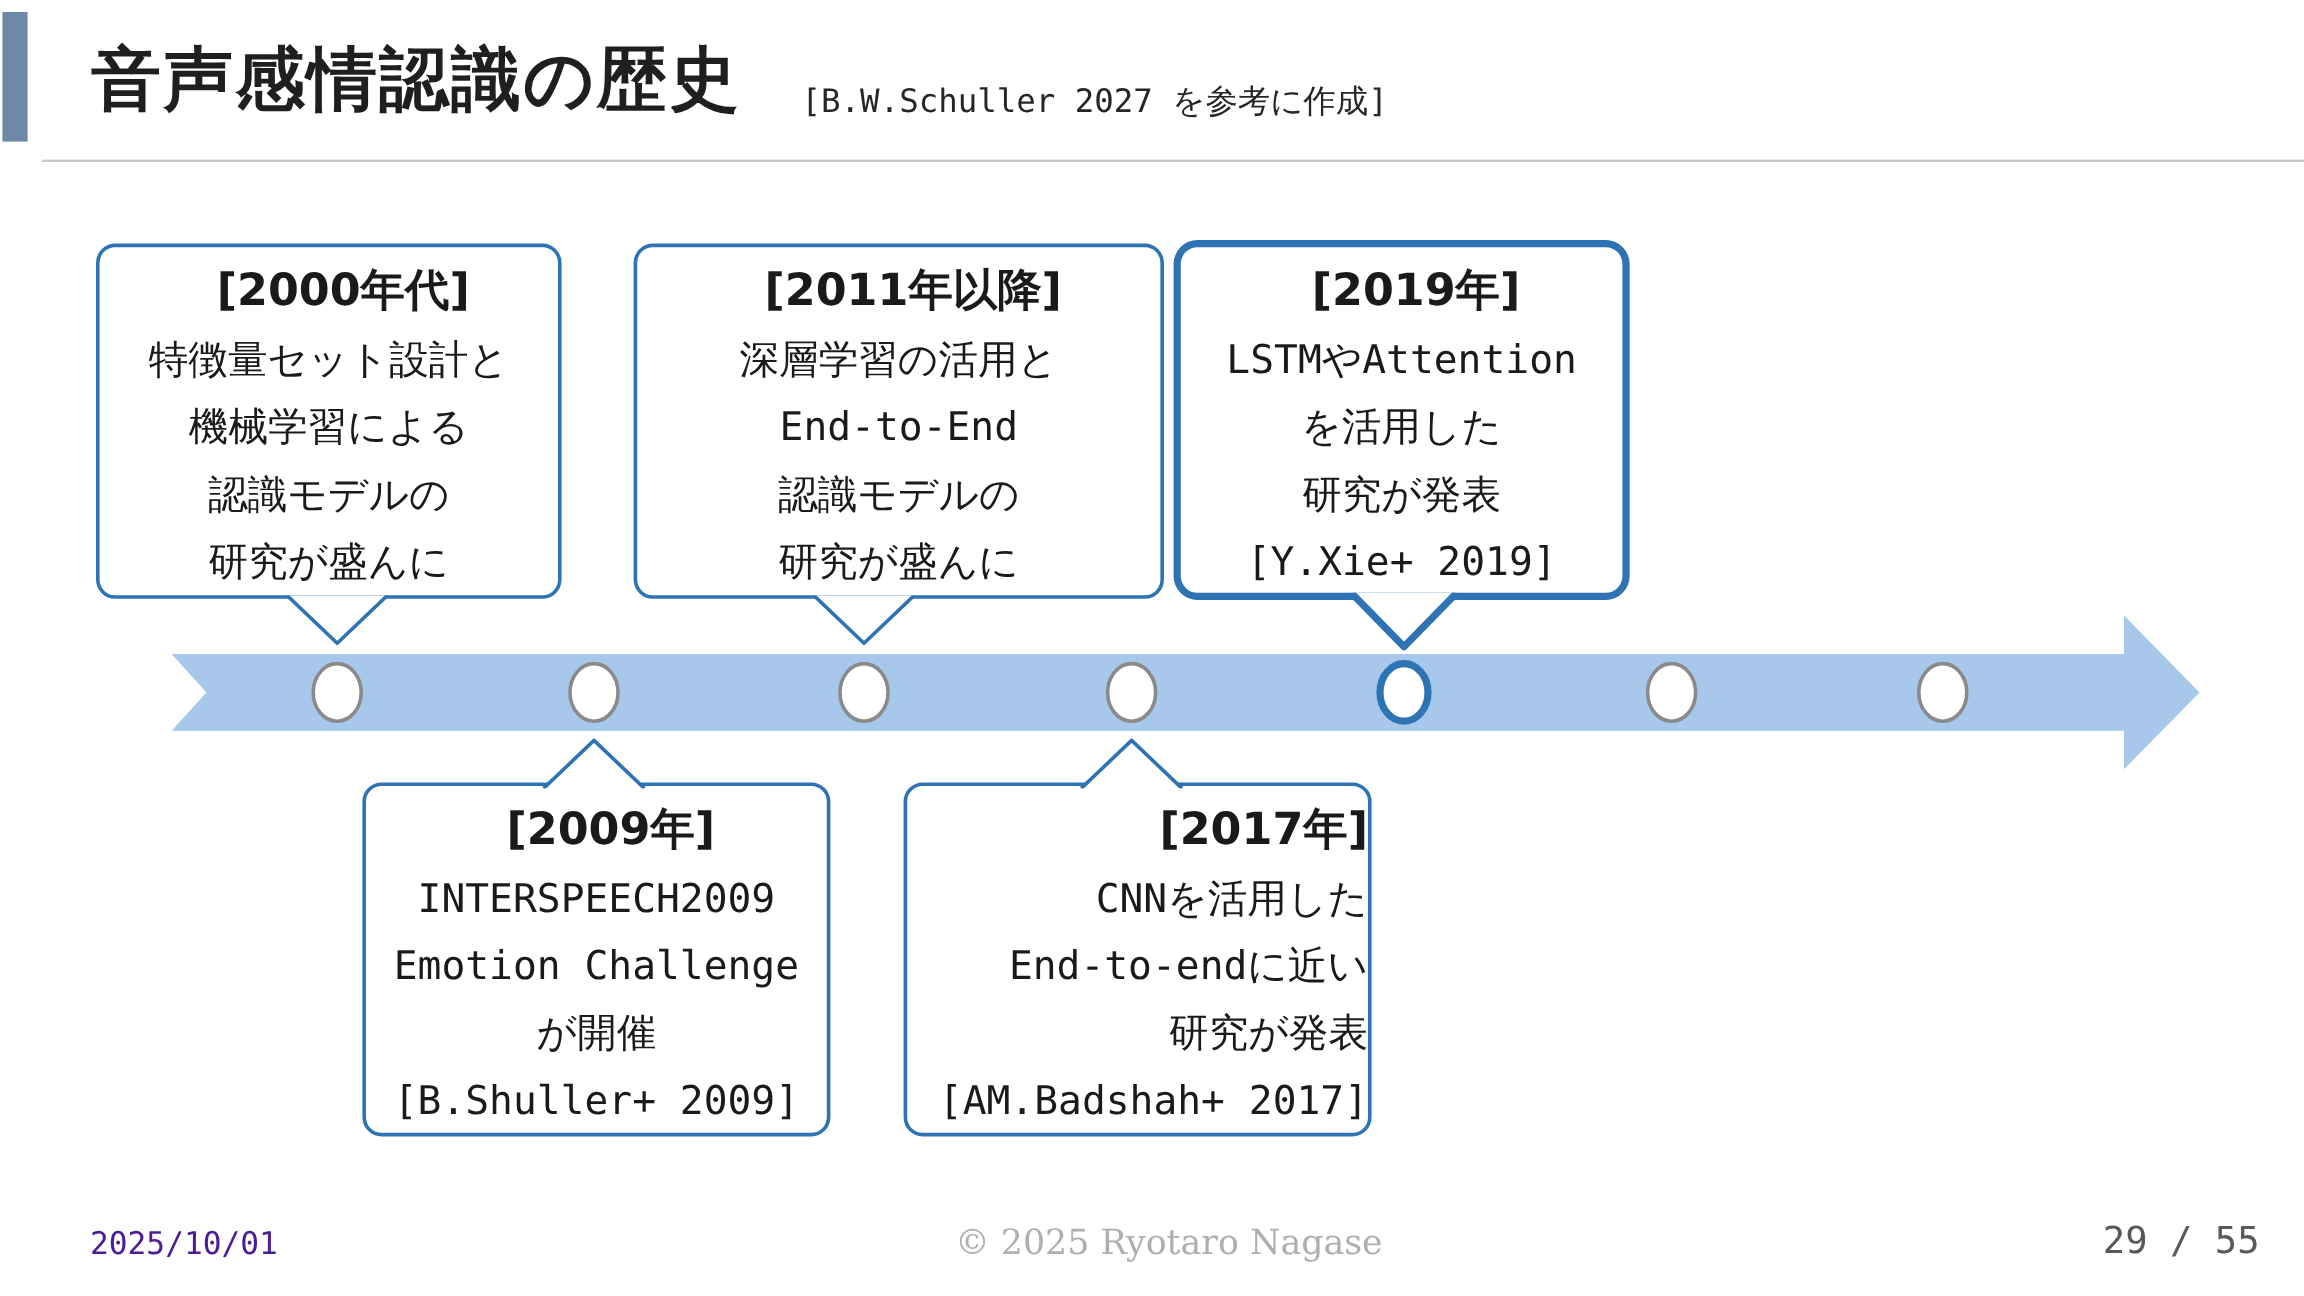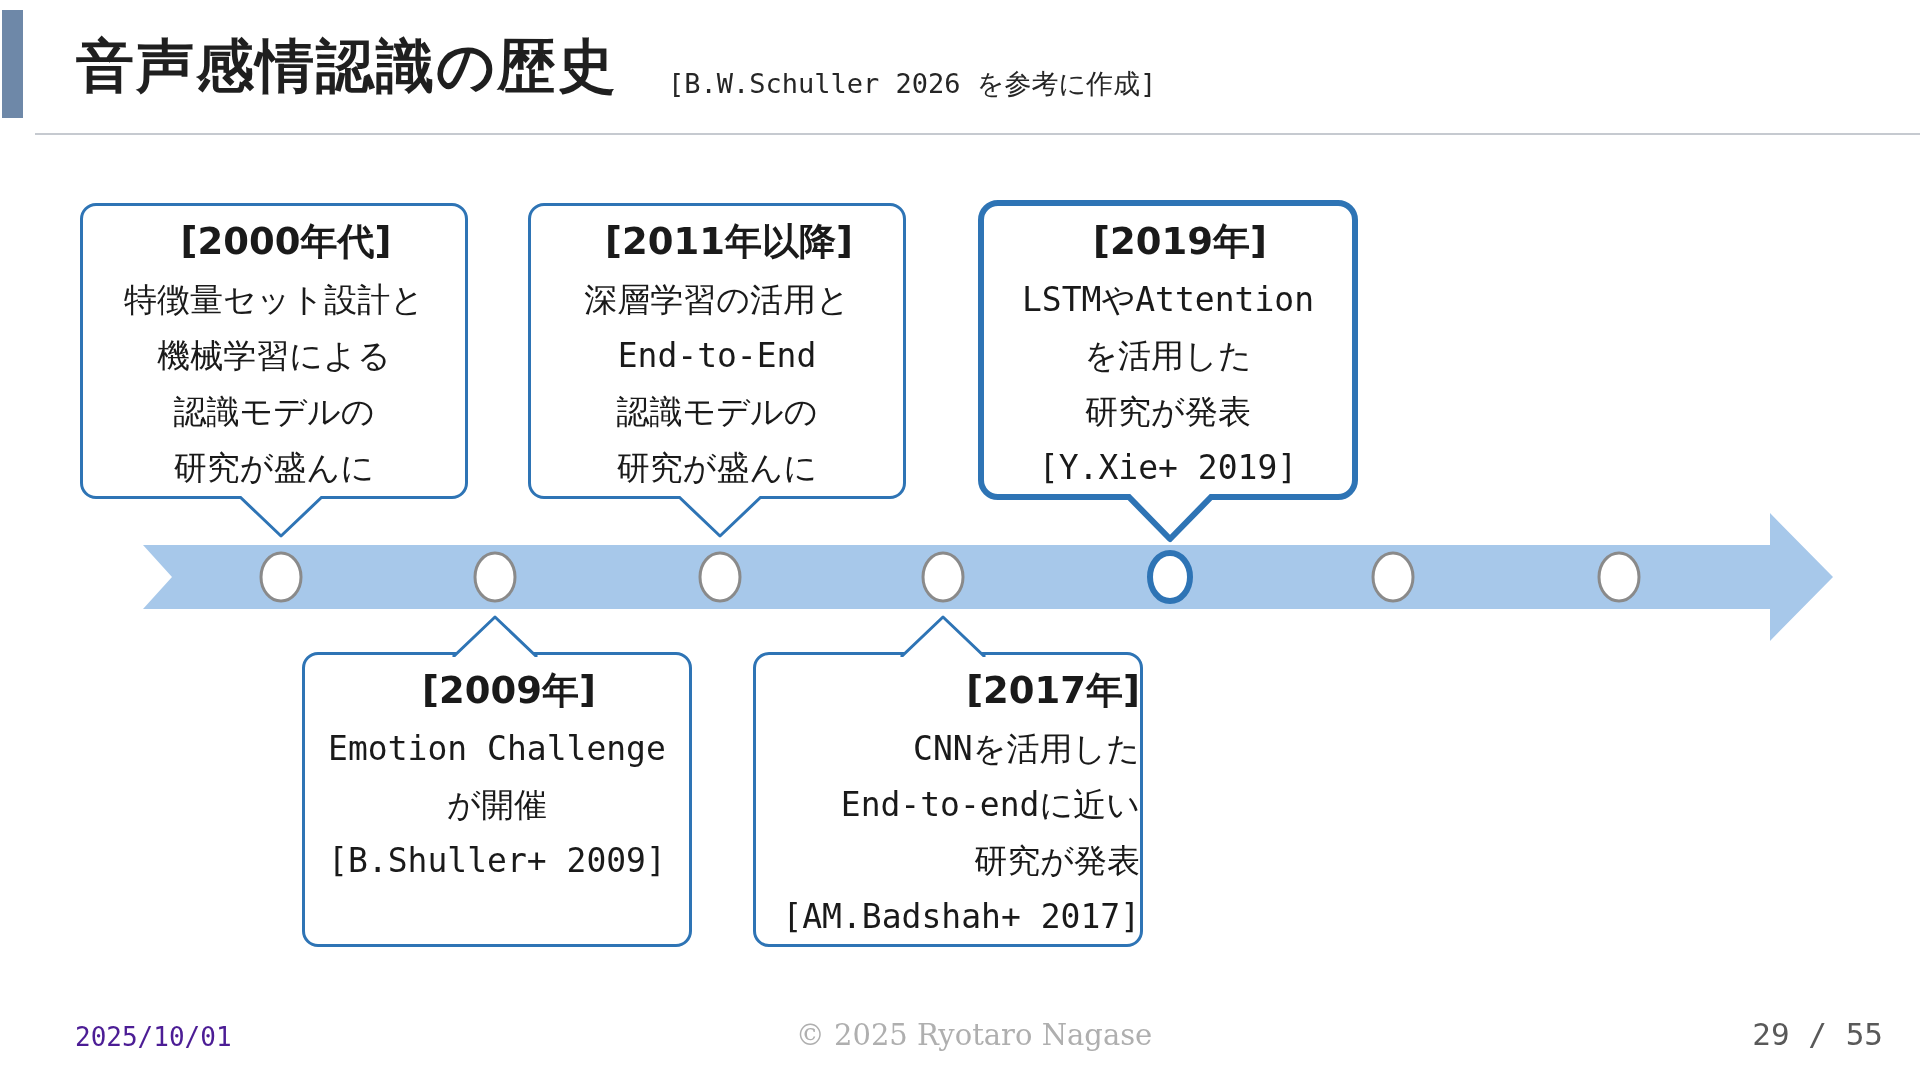"[B.W.Schuller 2026 を参考に作成]" div.title-note { text: 2026 -> 2027 }
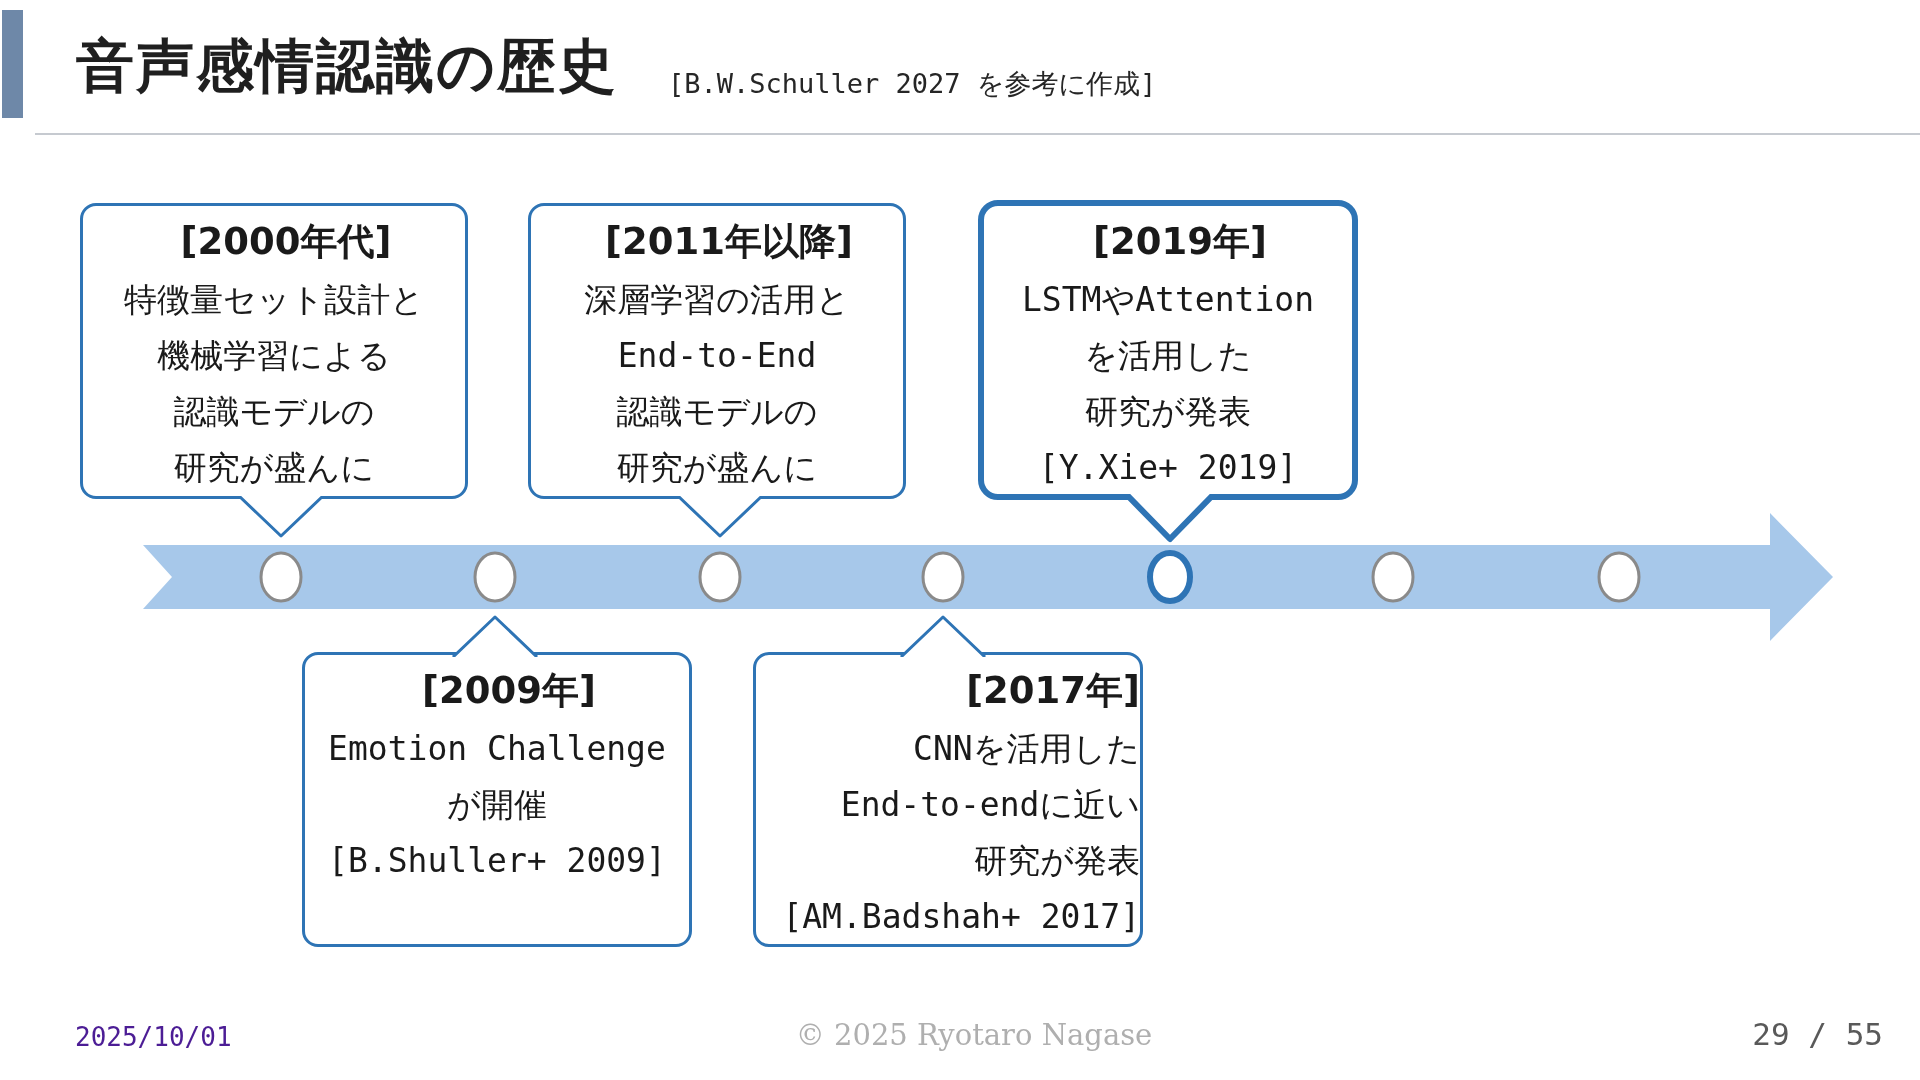"[2011年以降]" div.callout { width: 378px -> 442px }
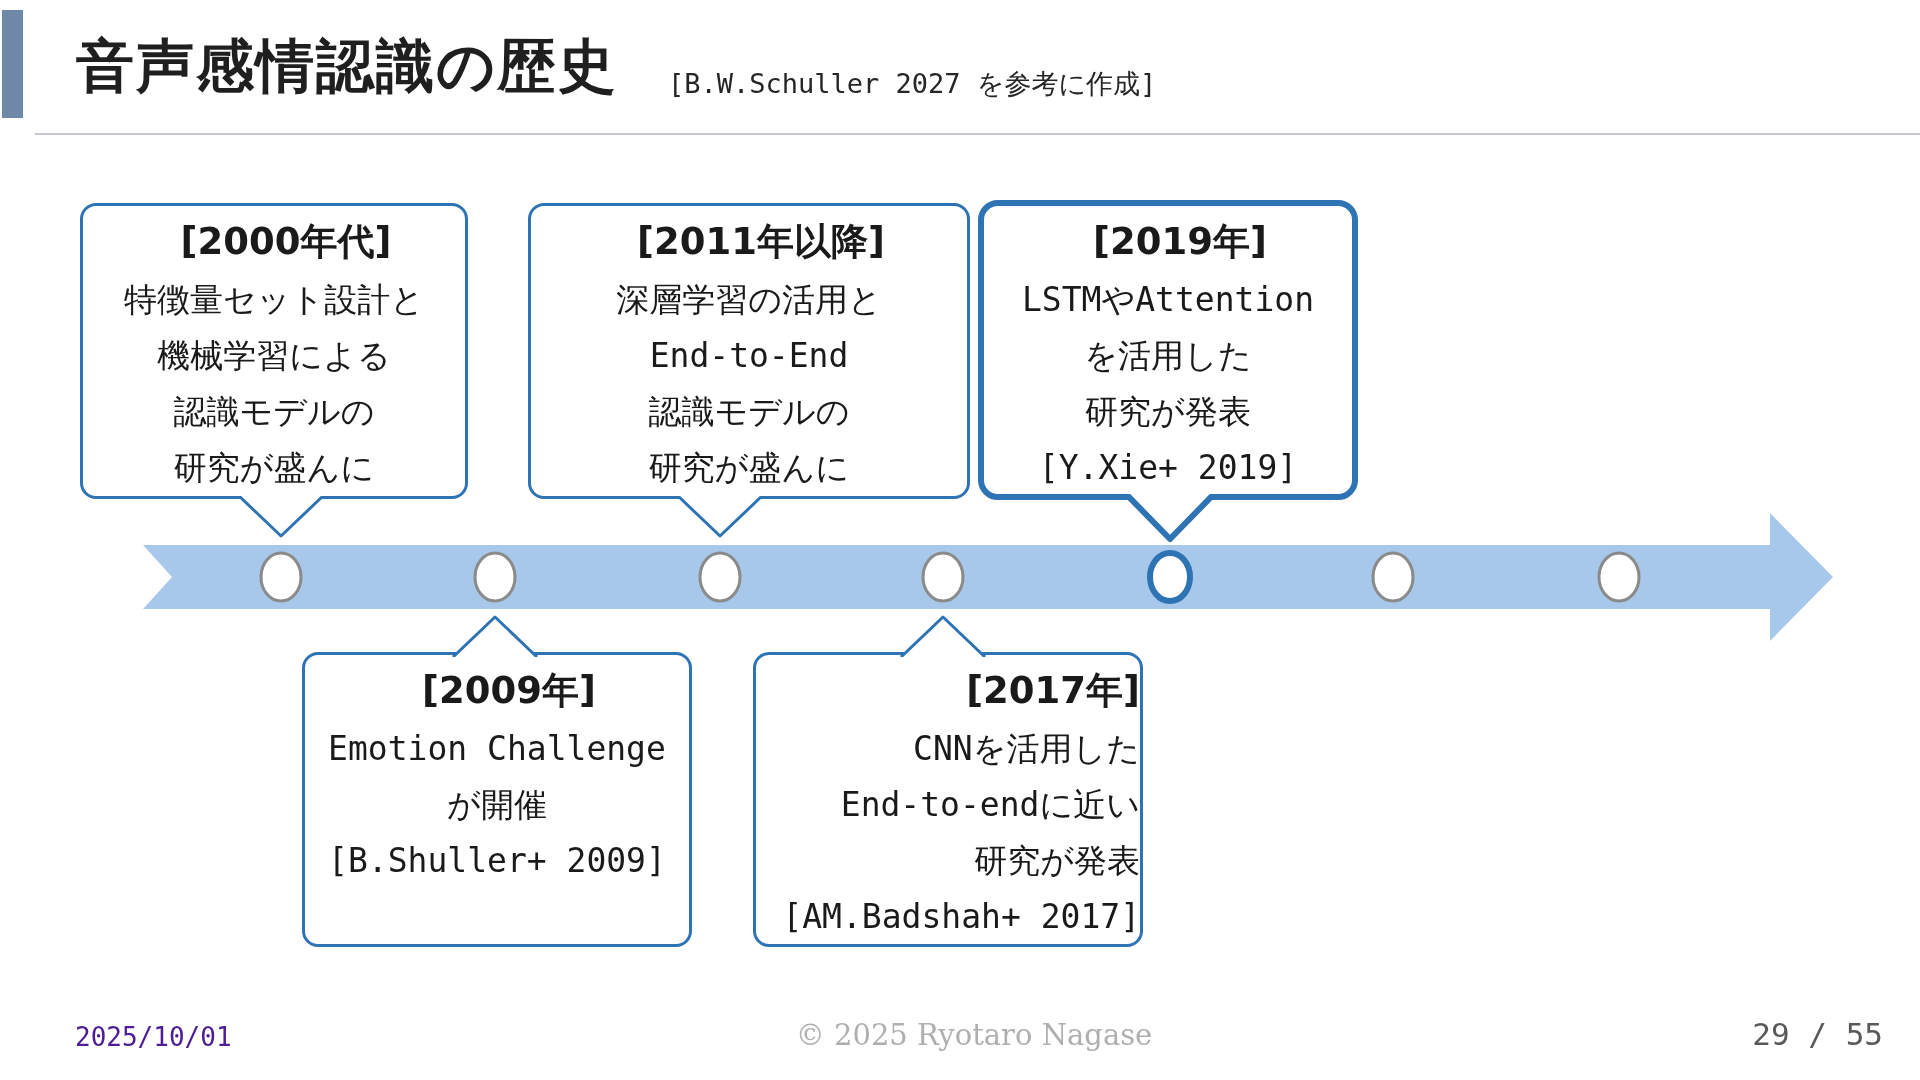"INTERSPEECH2009" div.line { html: none -> <div>INTERSPEECH2009</div> }
